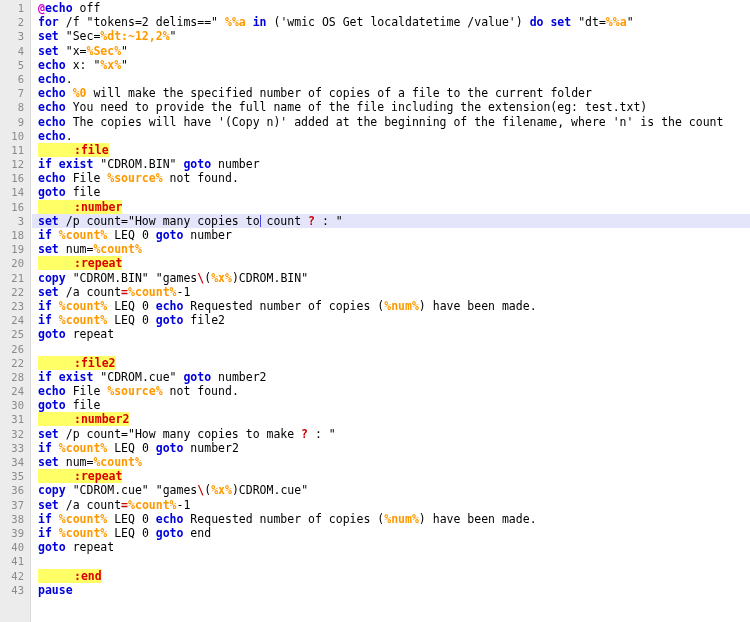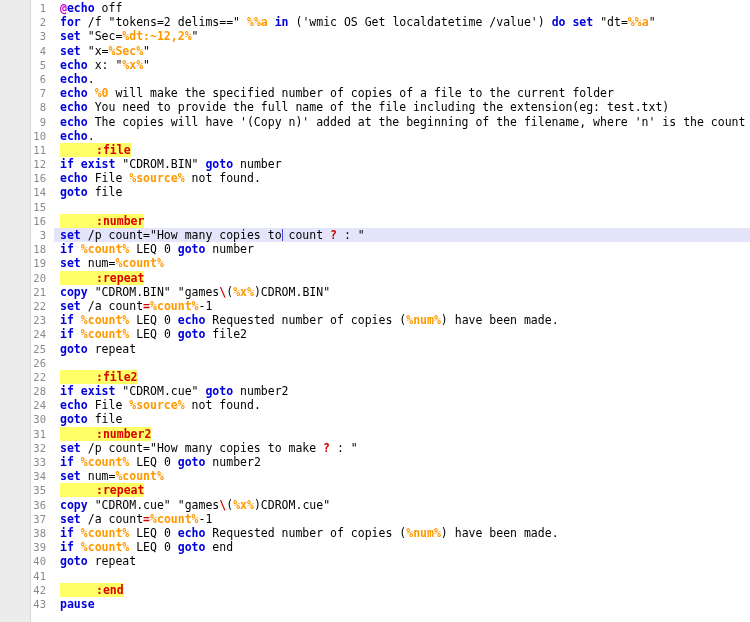"1 @echo off" #lines { margin-left: 22px -> none }
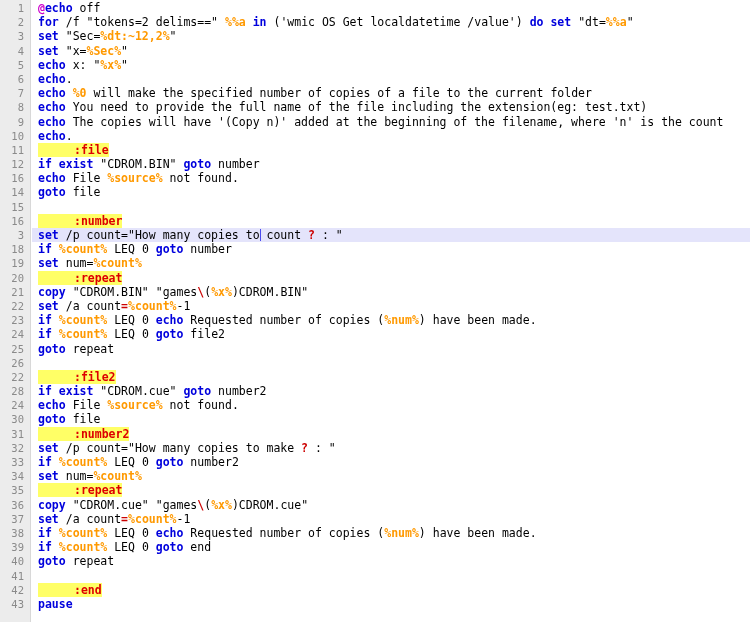"15" div.line { html: <div><span>15</span><span>&nbsp;</span></div> -> none }
